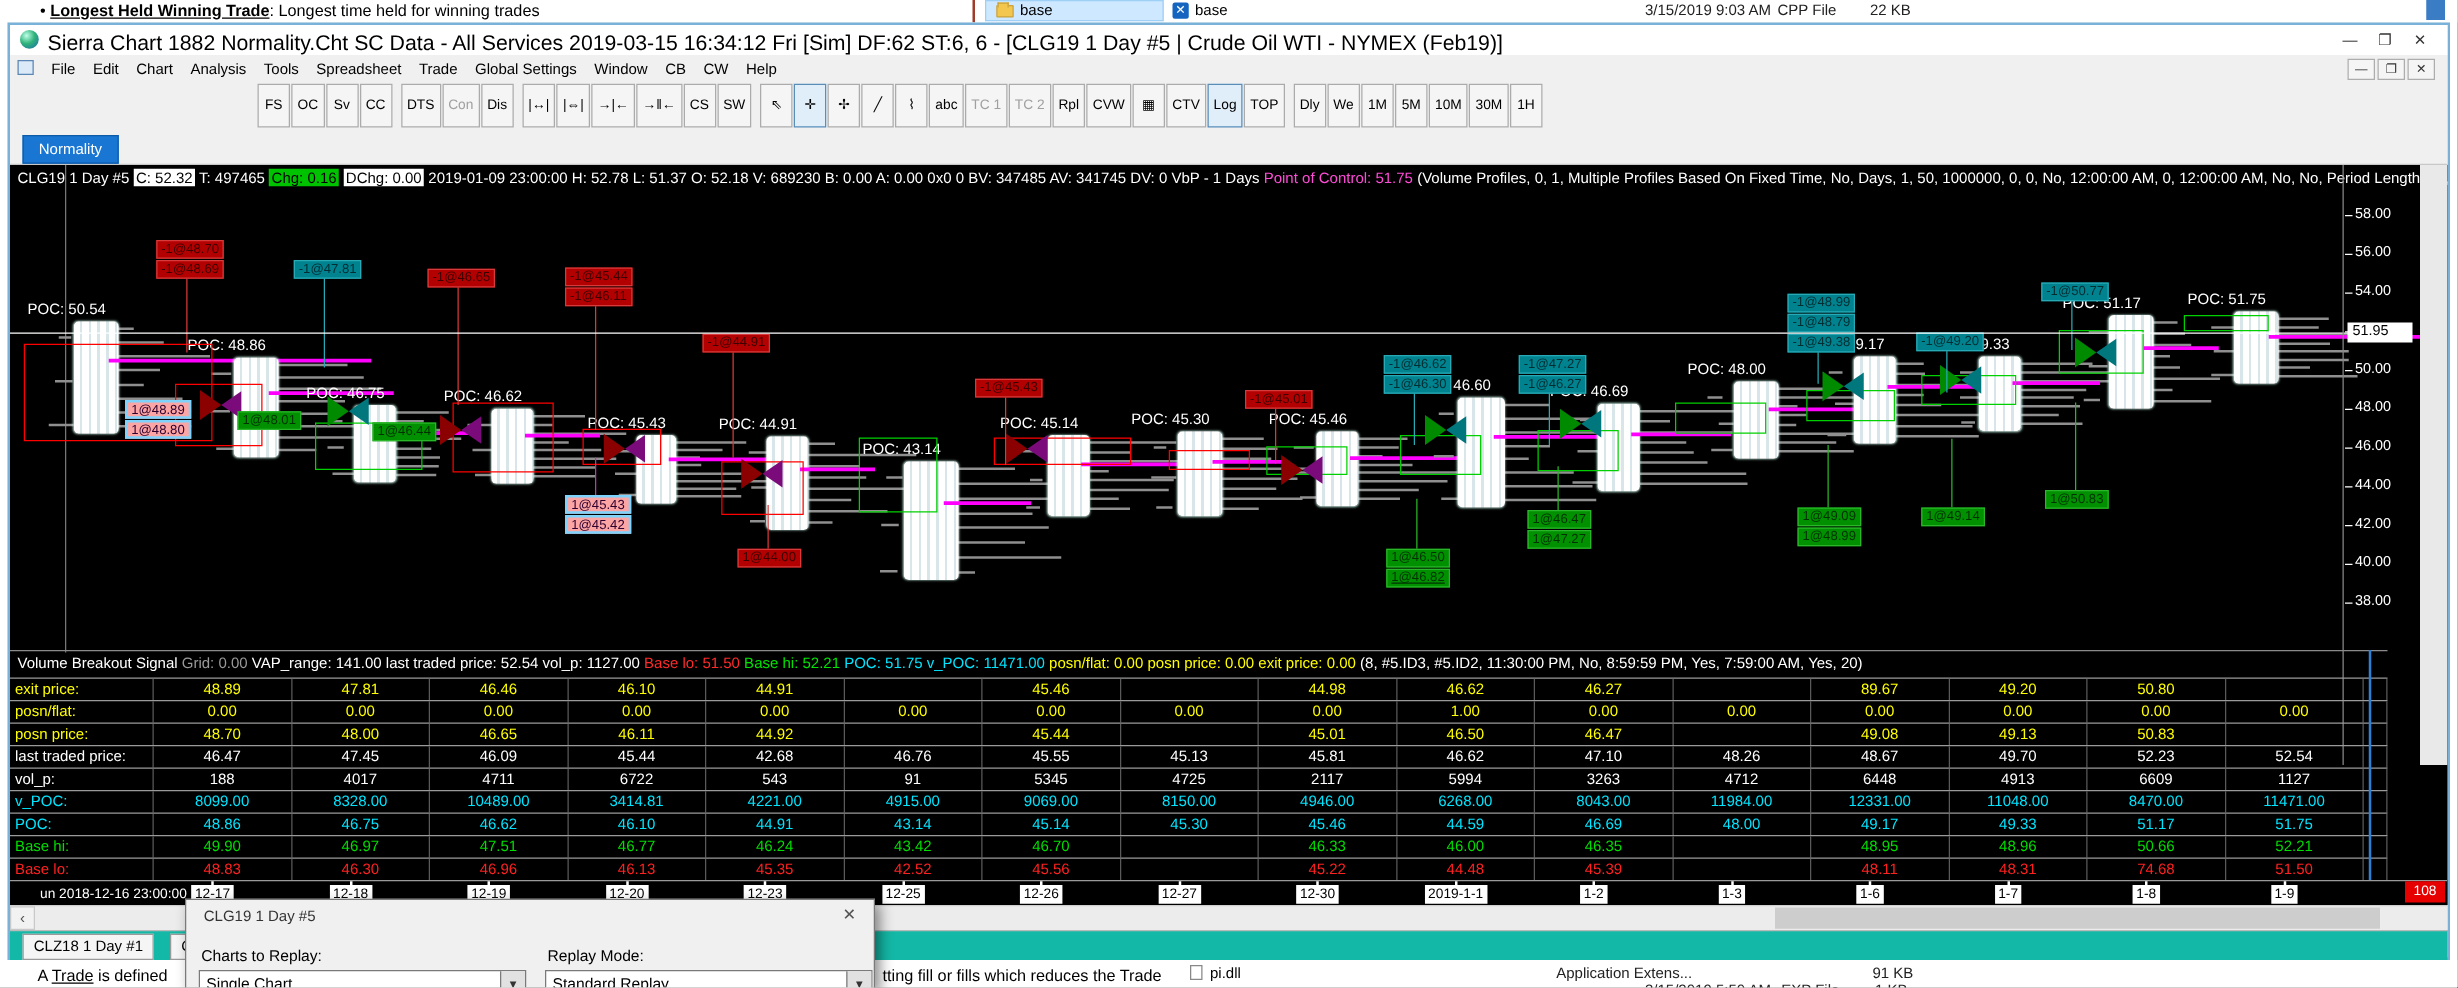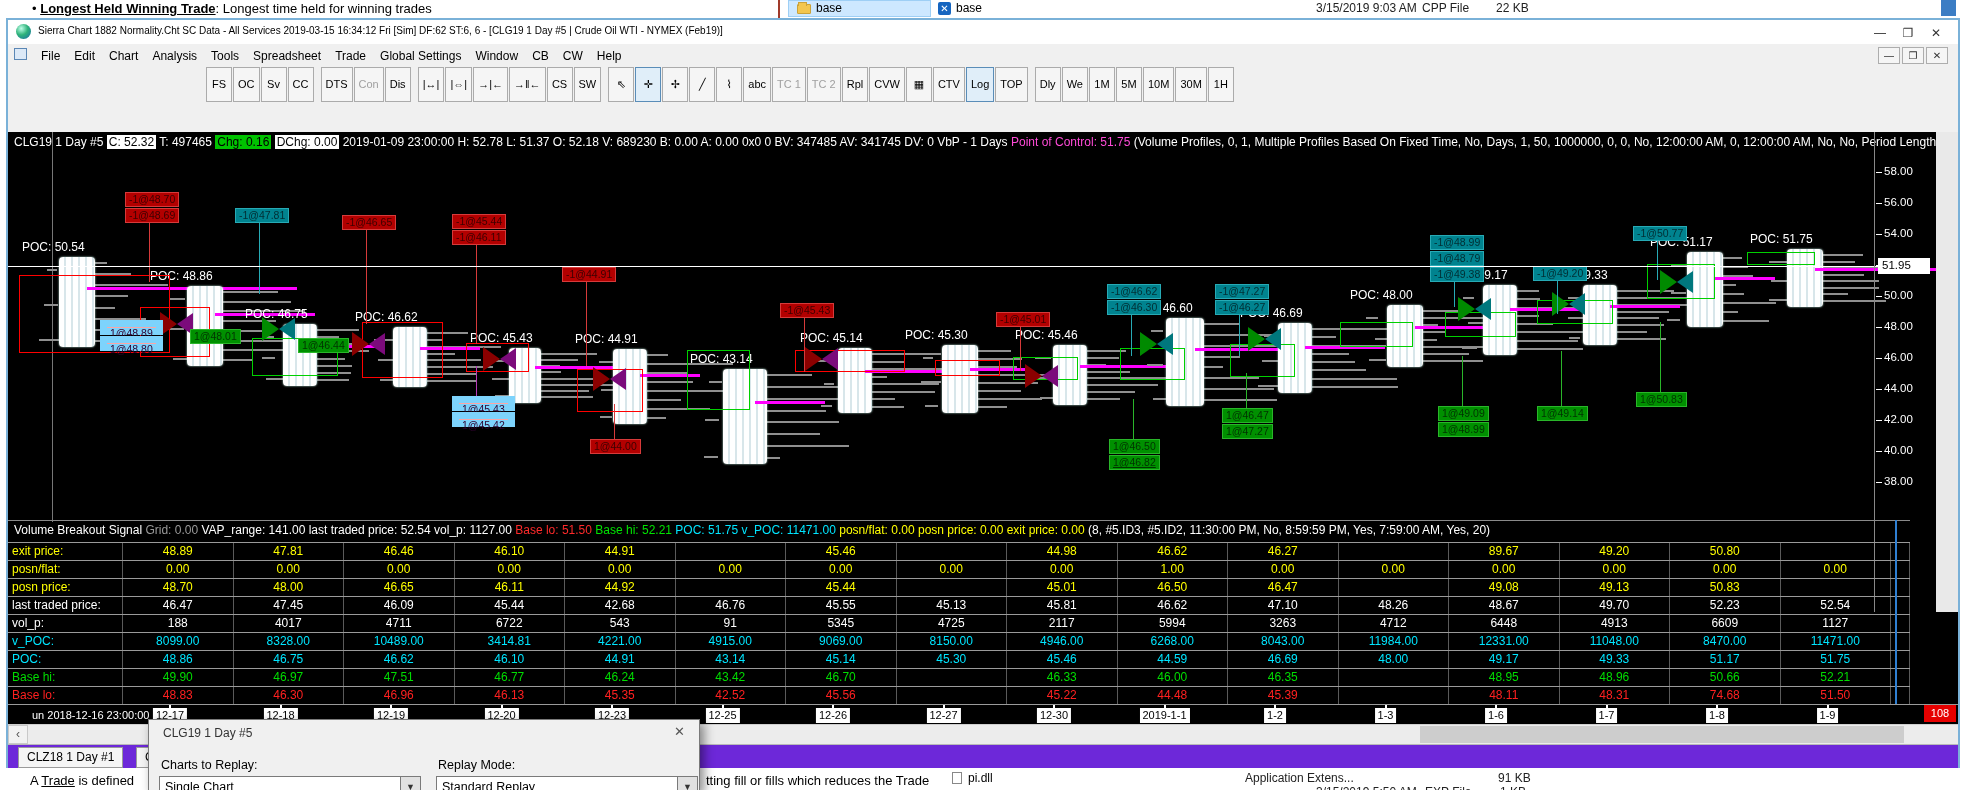"Sierra Chart 1882 Normality.Cht SC" #title-text { font-size: 10px -> 17px }
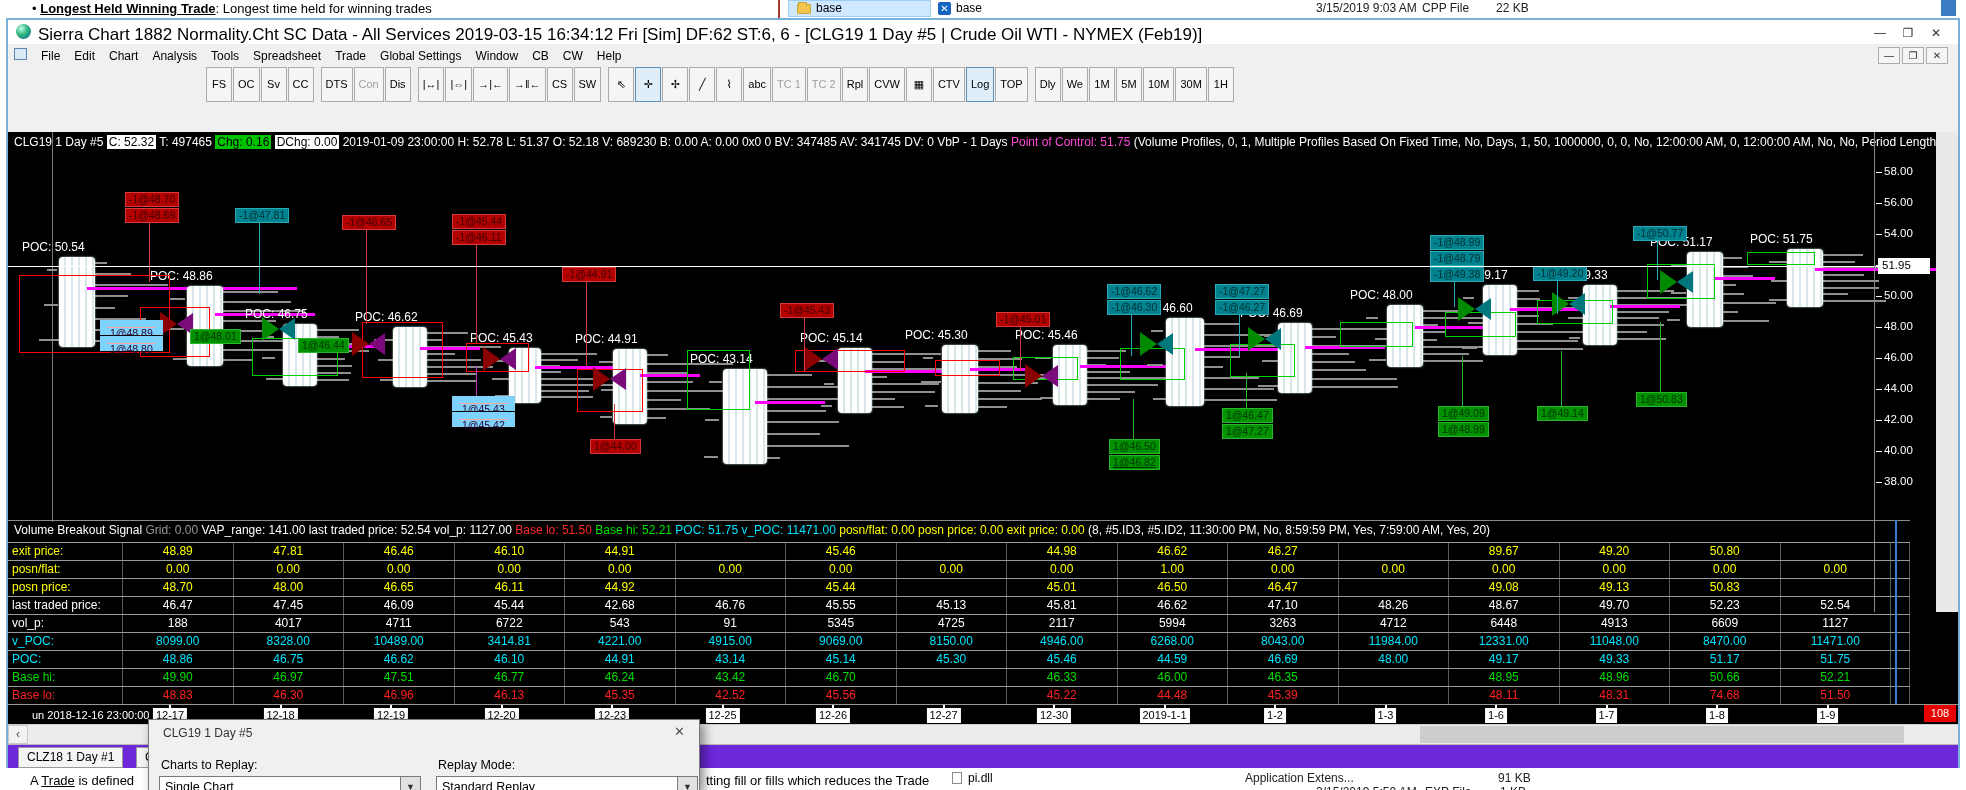"Normality" div { html: none -> <div> <div>Normality</div> </div> }
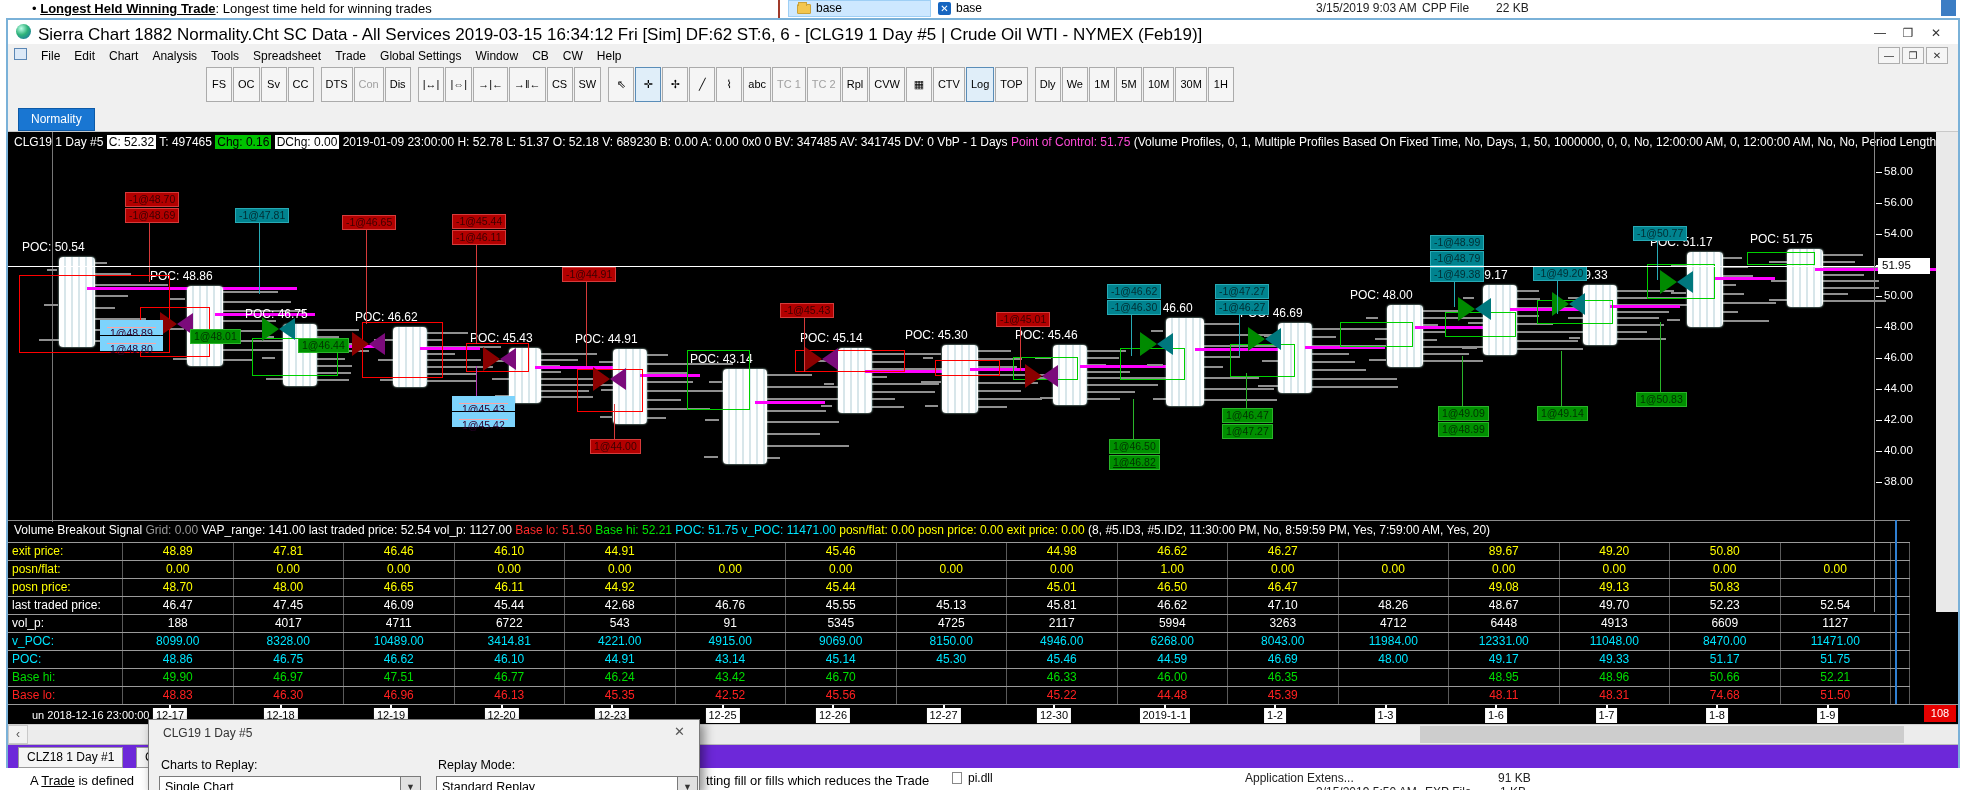"1@48.89" .lbl-purple { border: 7px solid #7dd3fc -> 2px solid #7dd3fc }
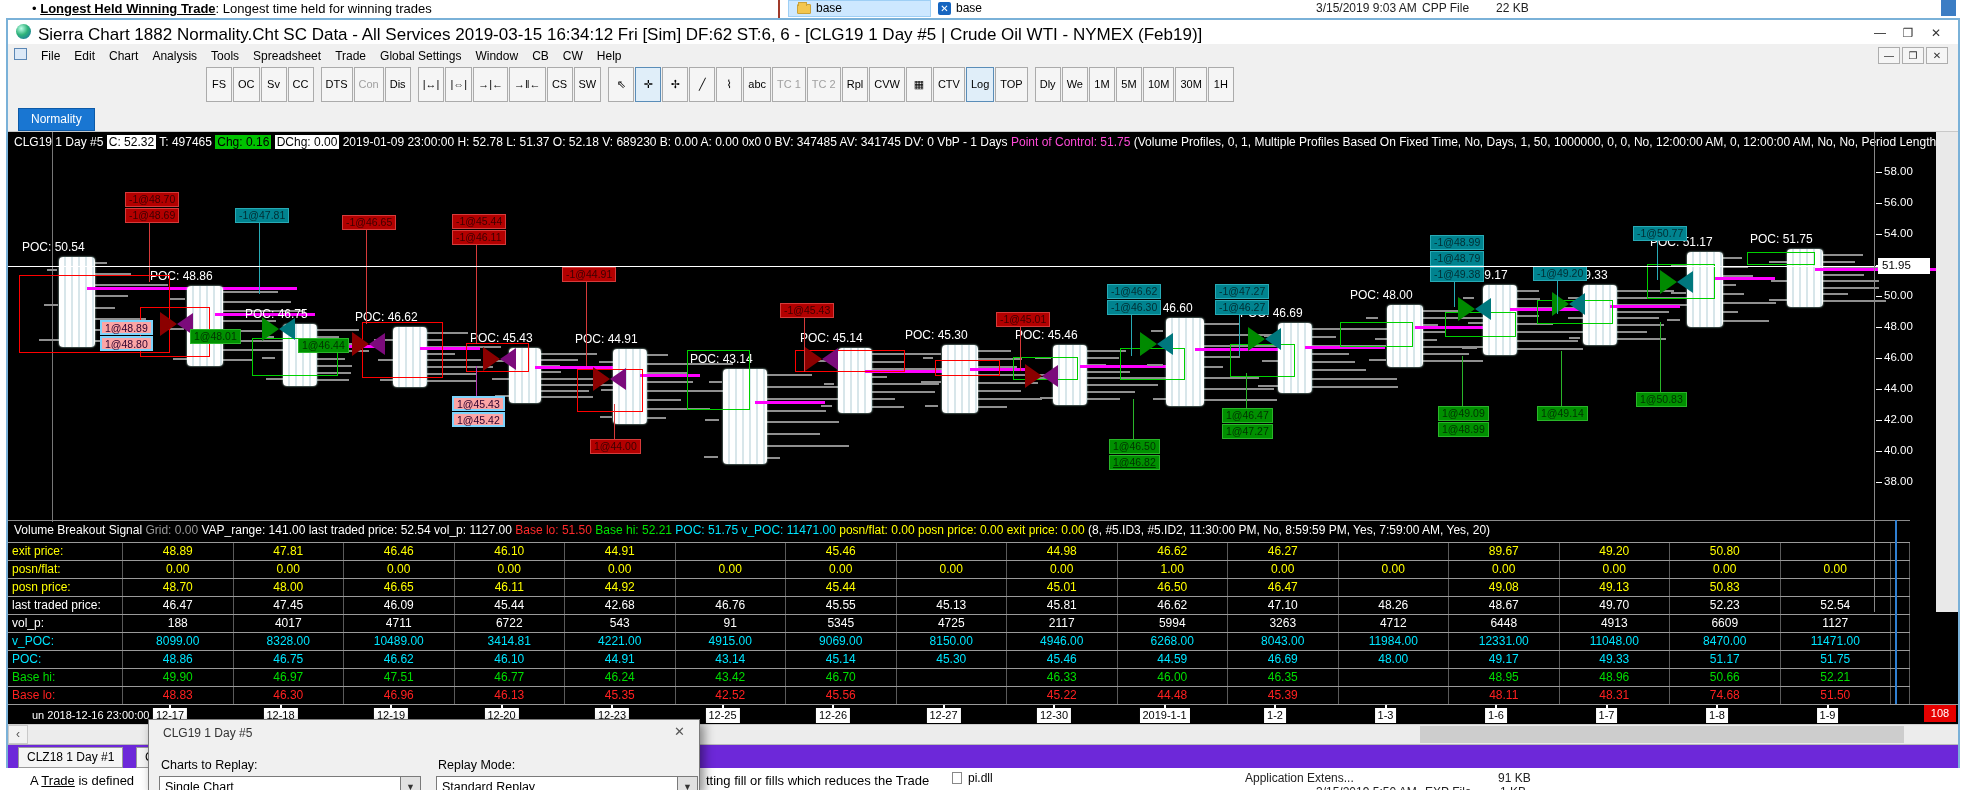"CLZ18 1 Day #1" #chart-tabs-bottom { background: #6d28d9 -> #14b8a6 }
